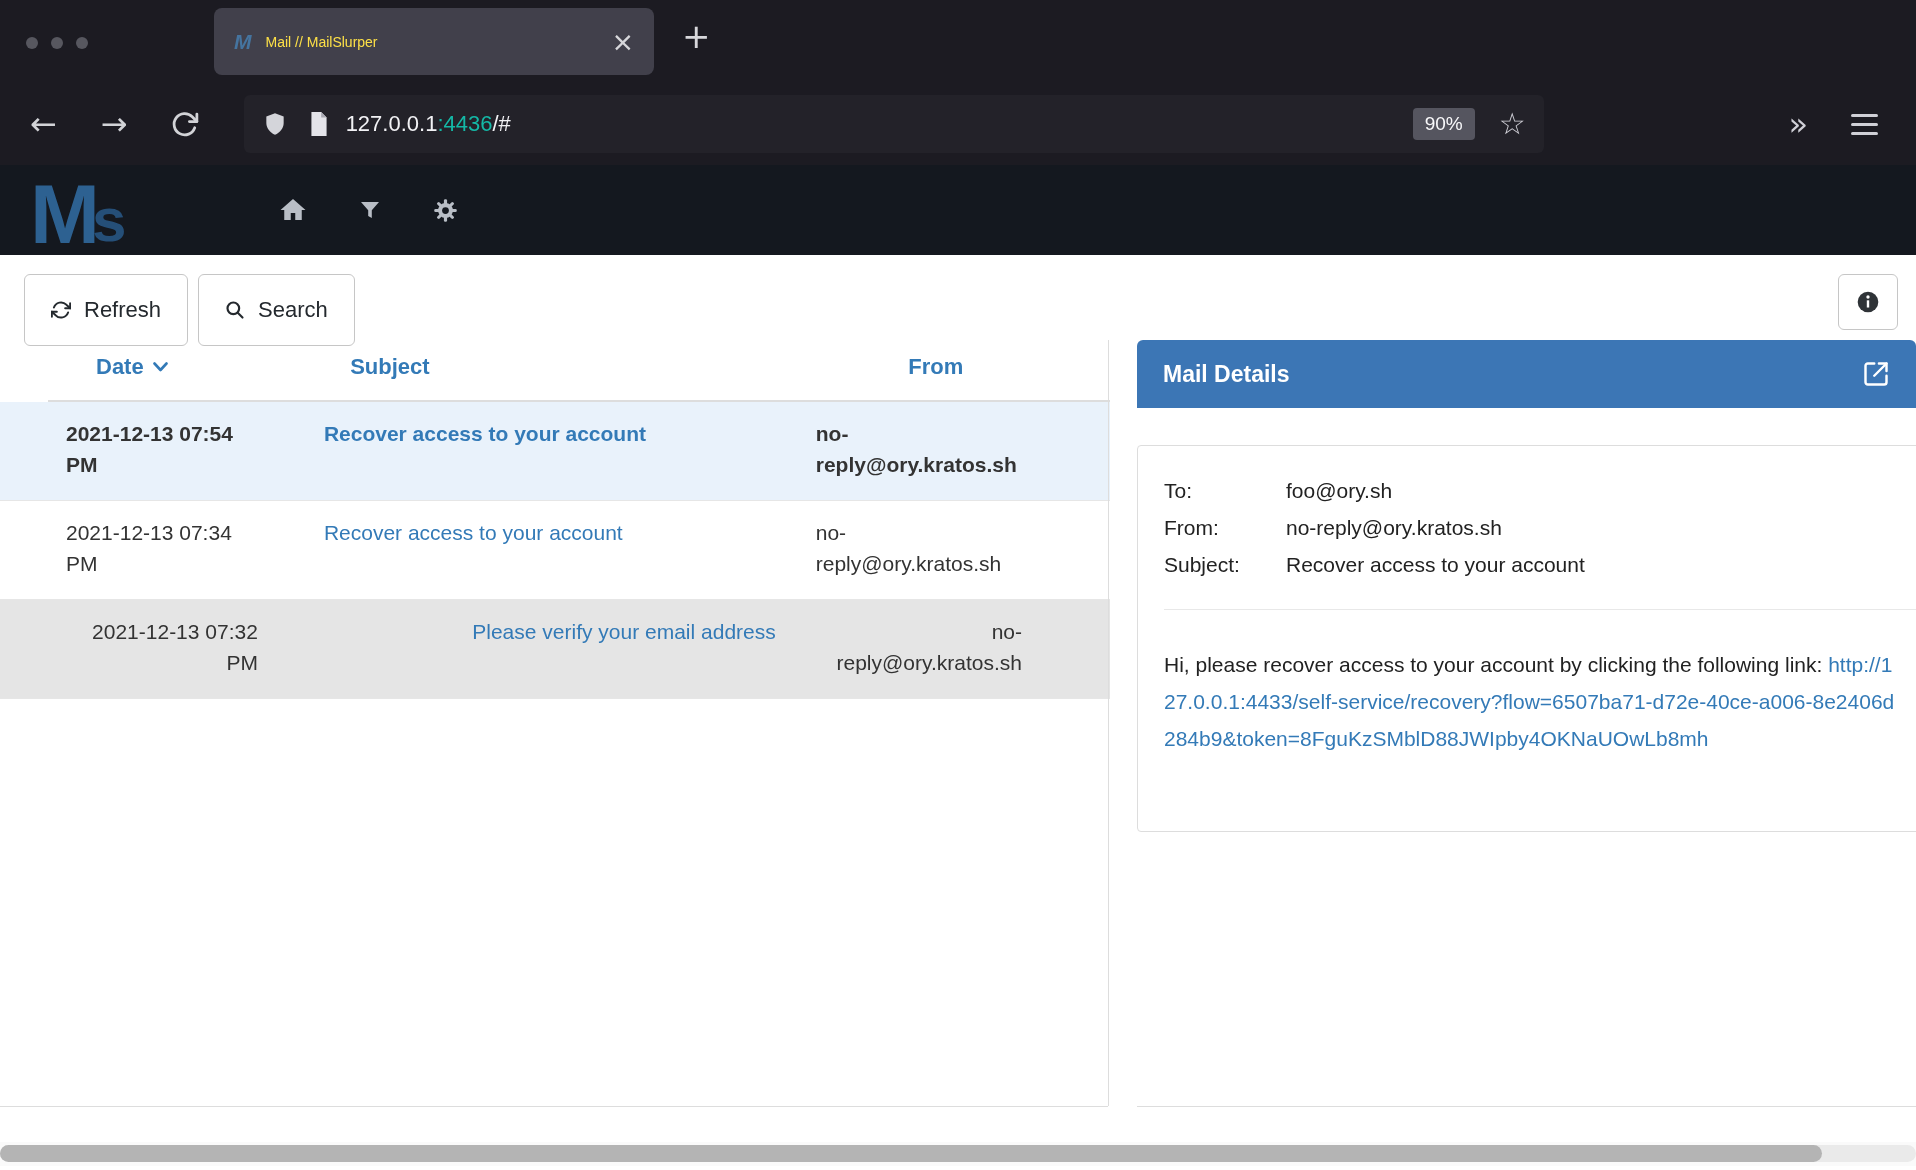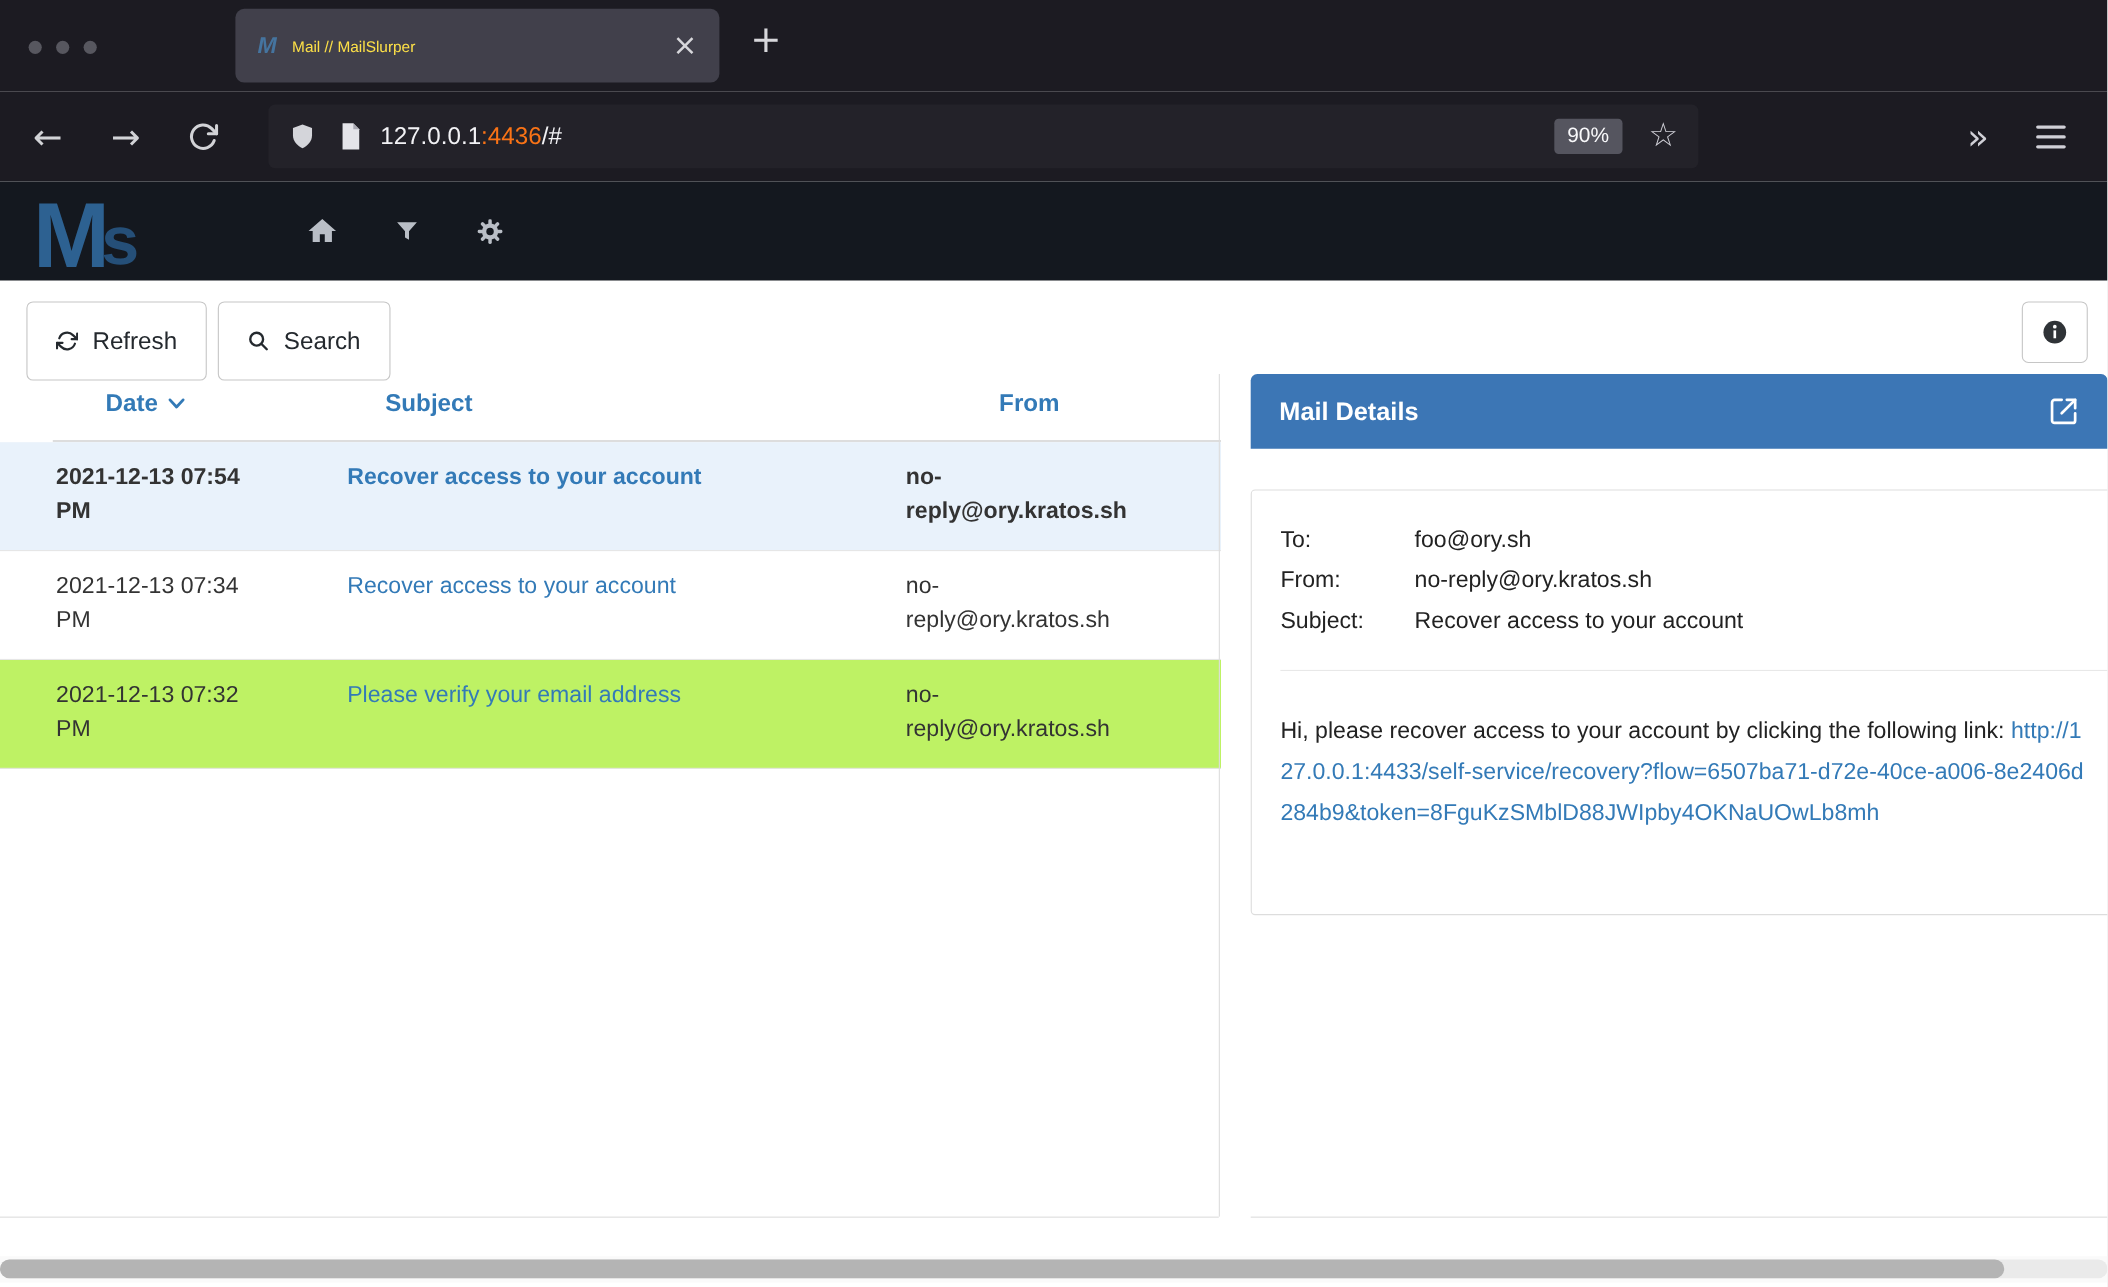":4436" .url-dim { color: #f97316 -> #14b8a6 }
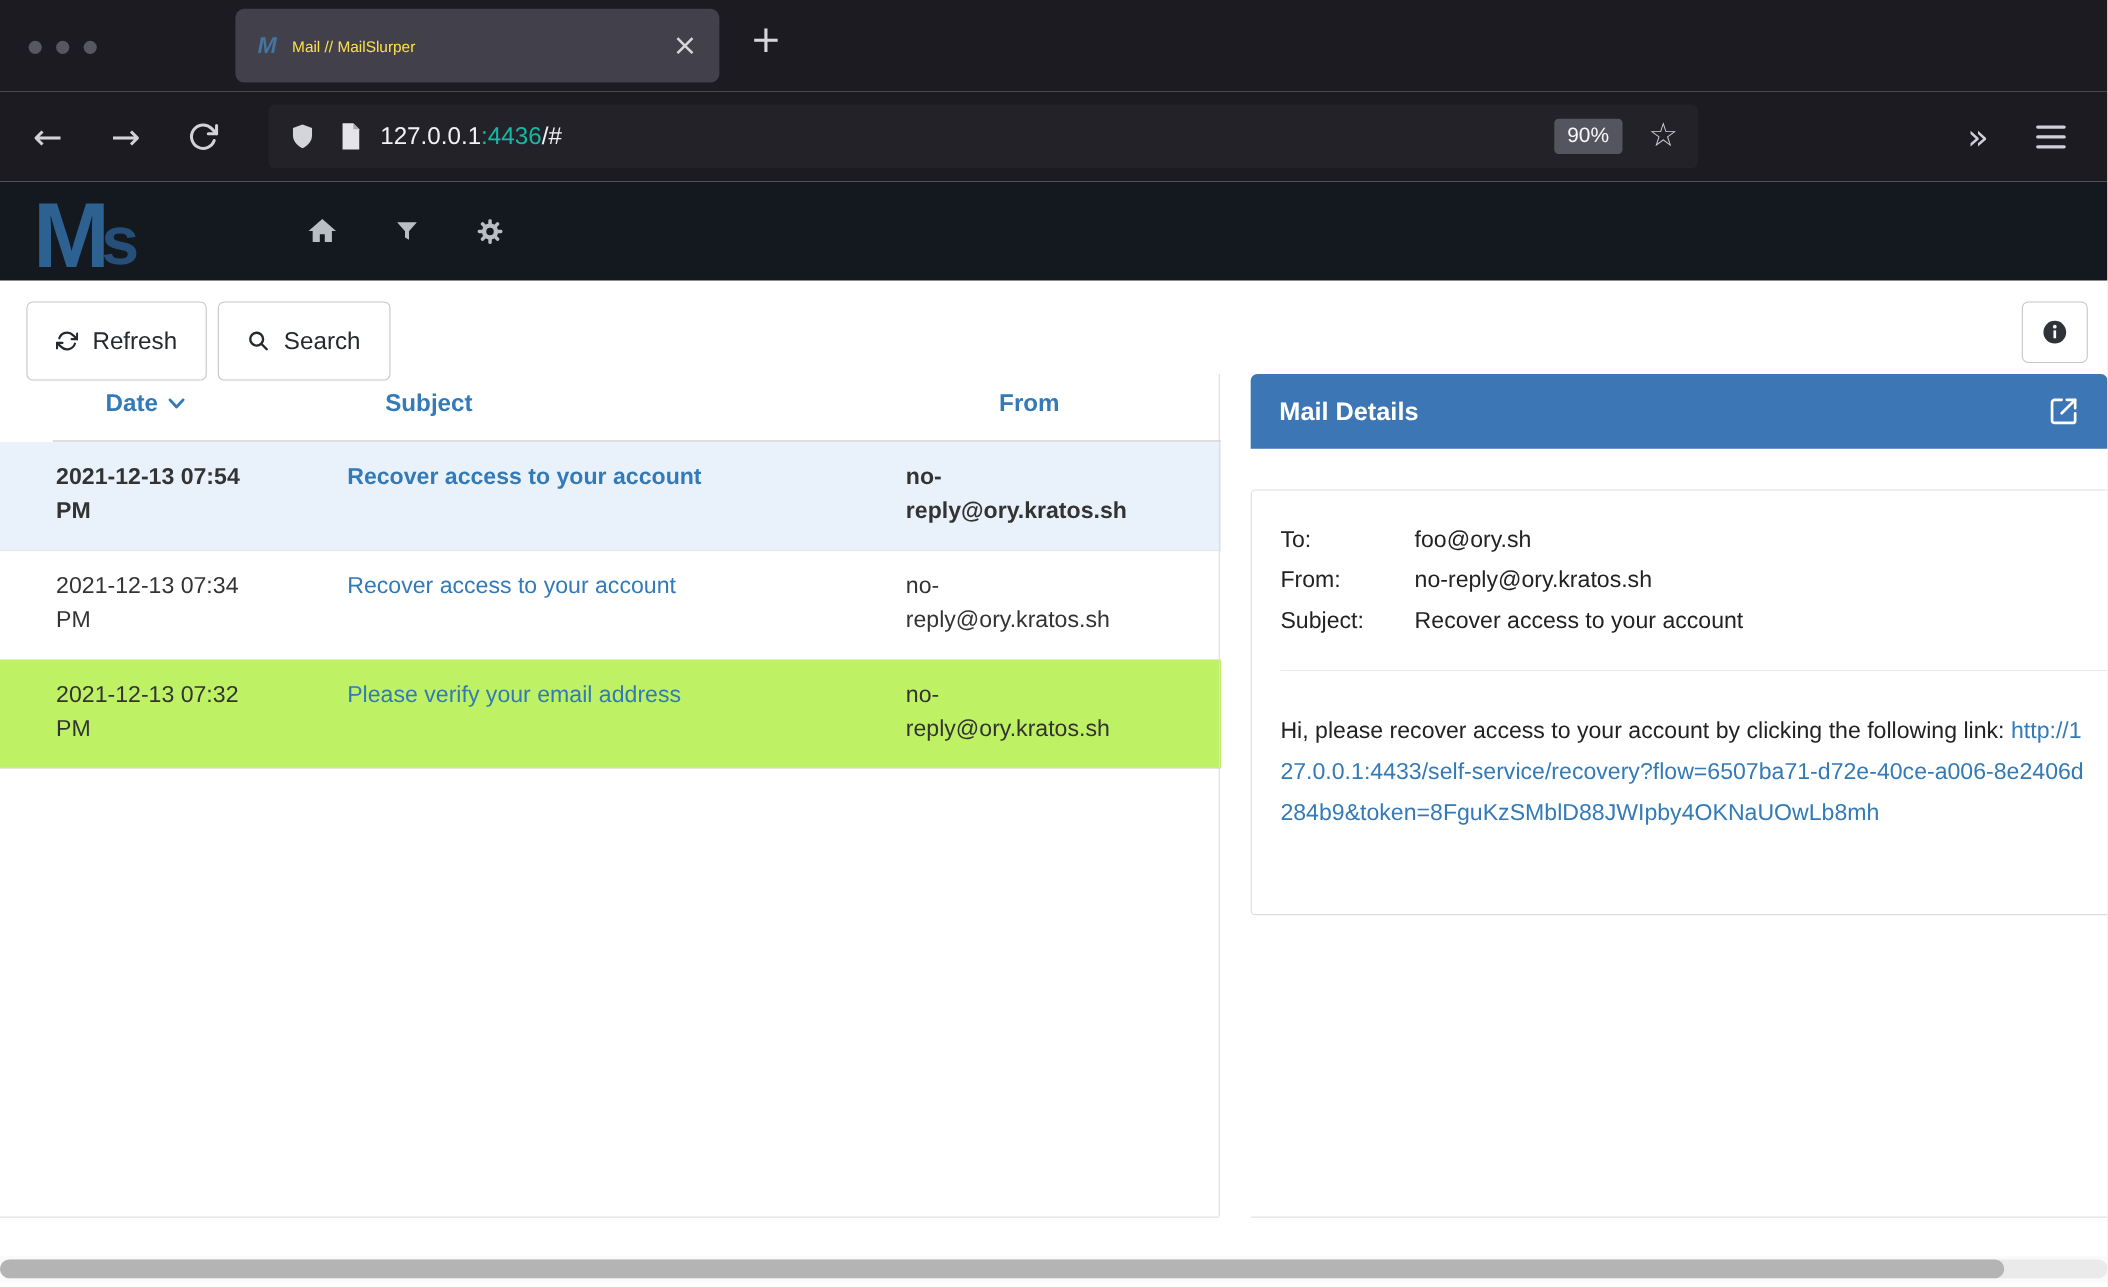"2021-12-13 07:54 PM" .row { padding: 16px 3px 20px -> 16px 18px 20px }
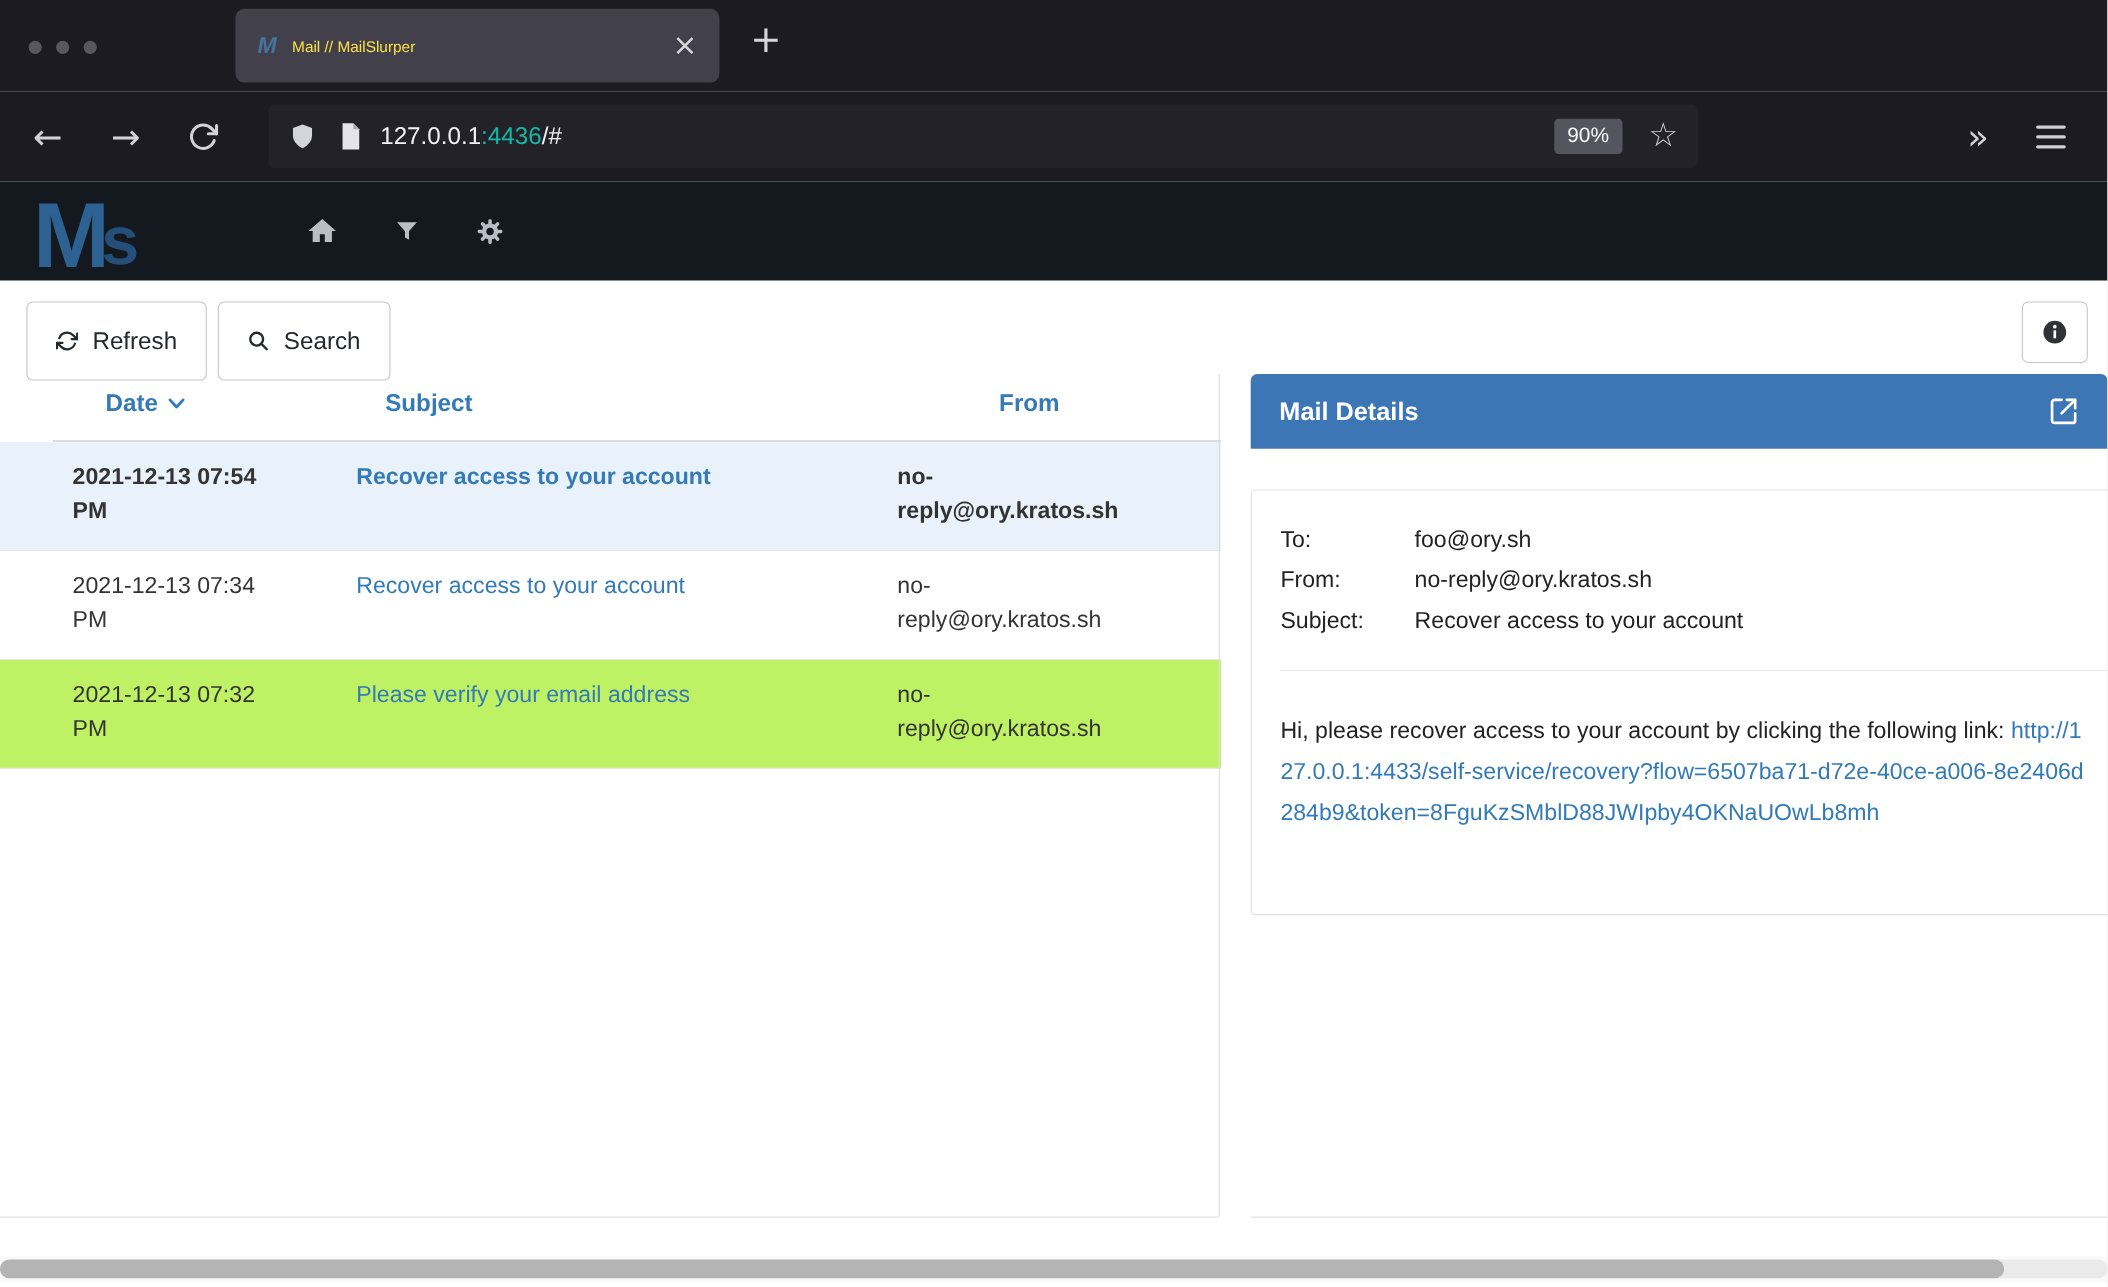"2021-12-13 07:32 PM" .row.alt { background: #bef264 -> #e5e5e5; text-align: none -> right }
